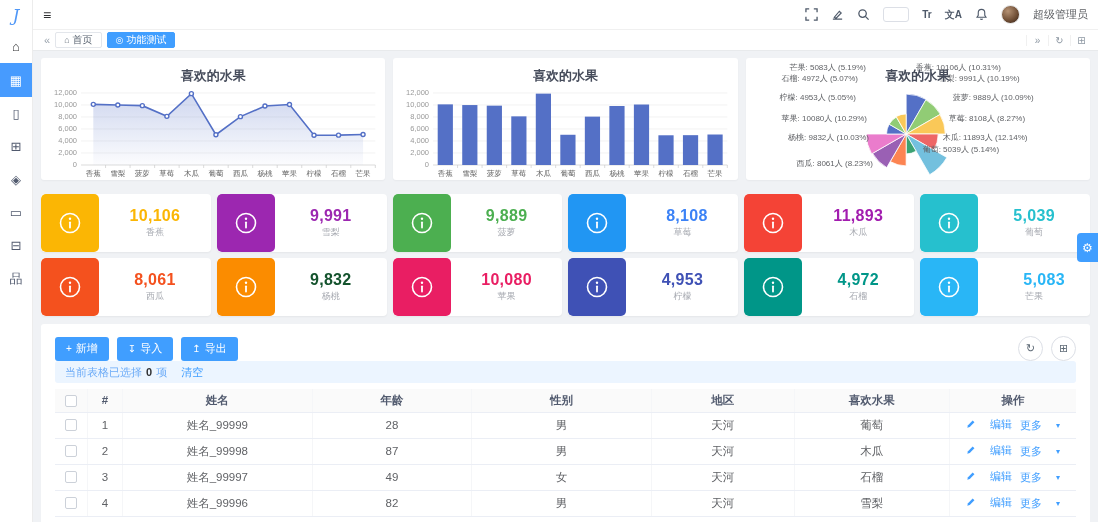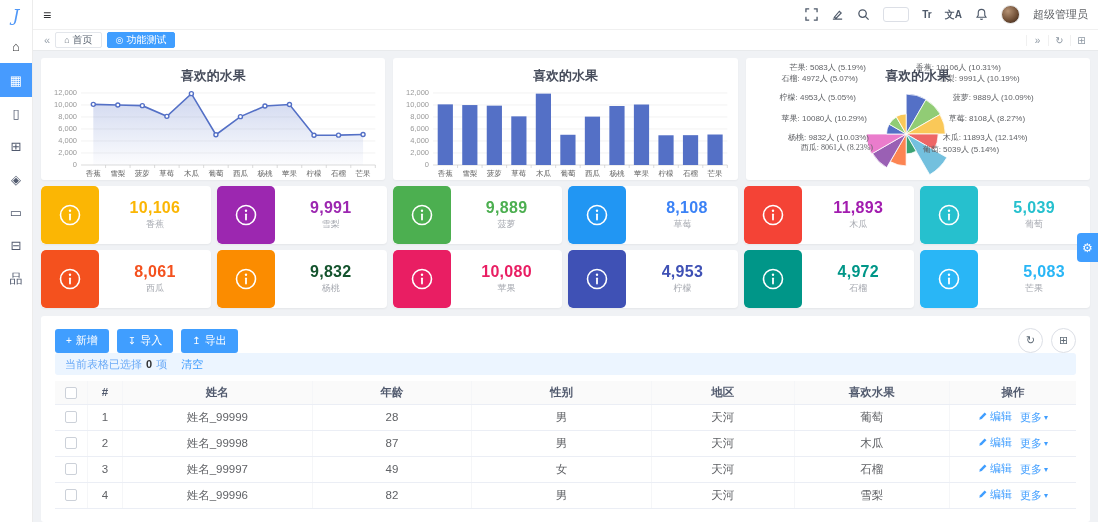"喜欢的水果" .charts-row { margin-bottom: 6px -> 14px }
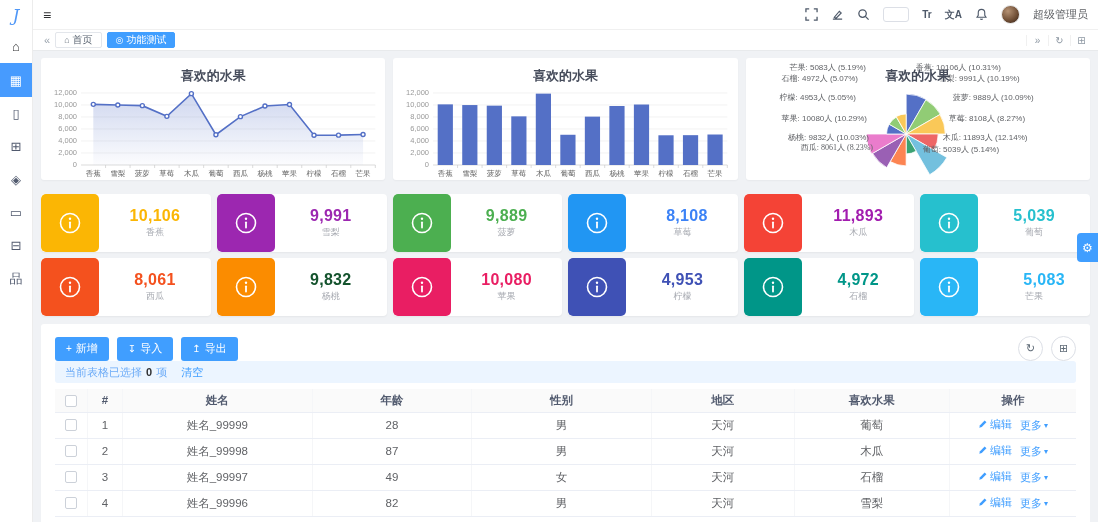"西瓜: 8061人 (8.23%)" div.pie-label { font-family: Liberation Serif, serif -> none; top: 84px -> 100px }
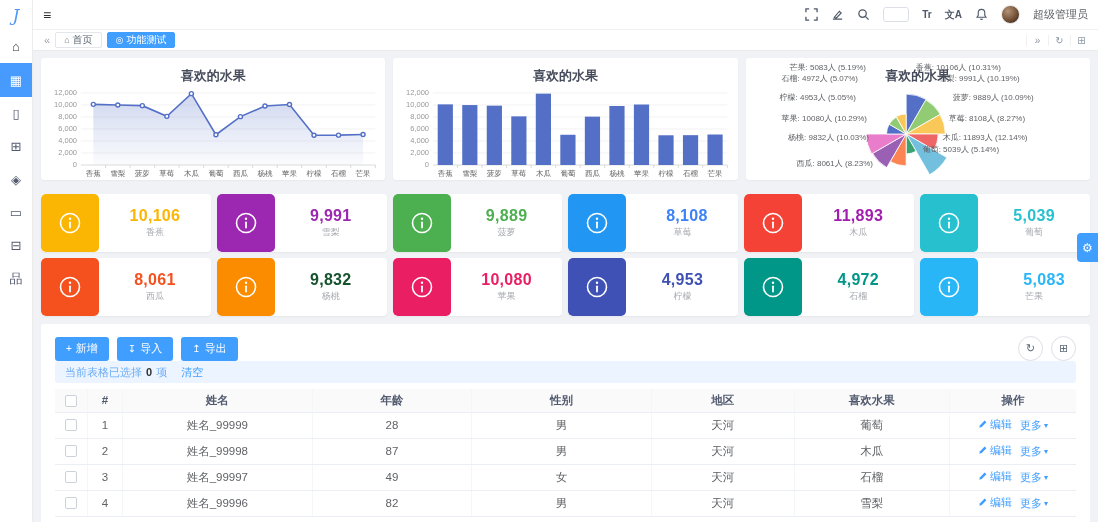"编辑" .link { gap: 2px -> 14px }
